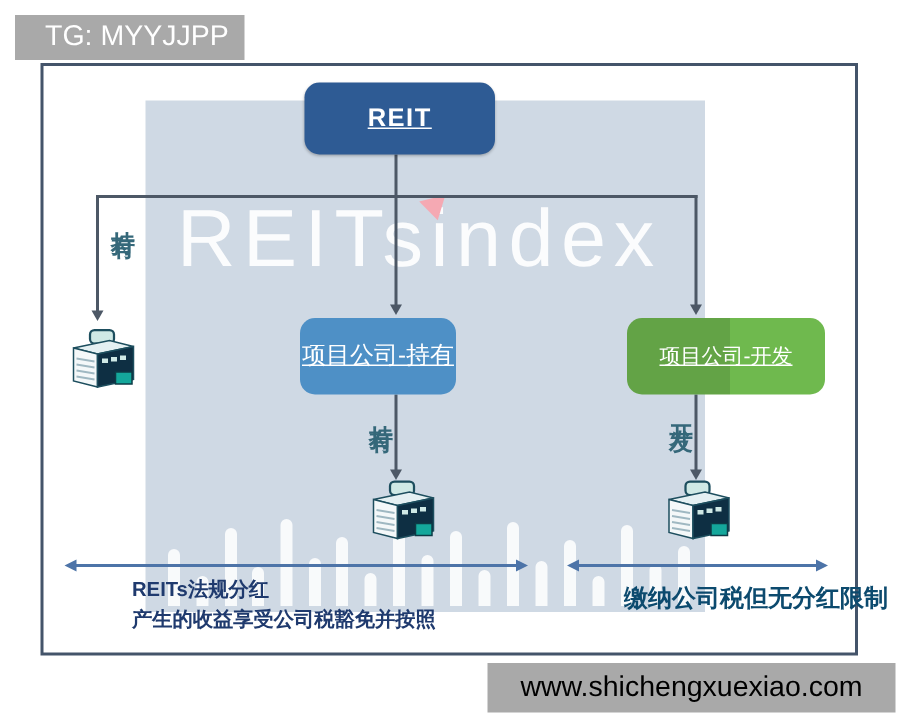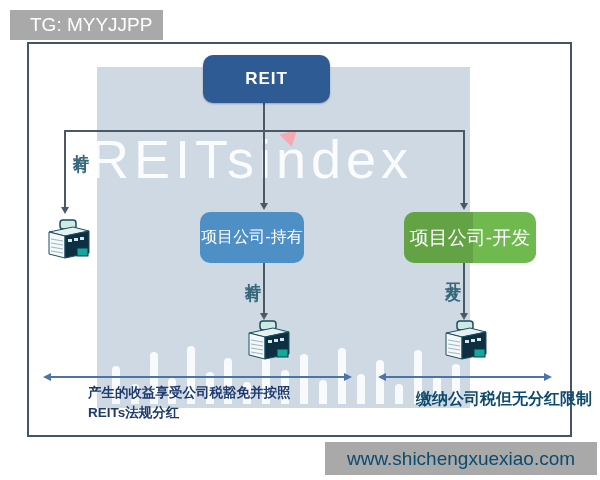"REIT" .node { text-decoration: none -> underline }
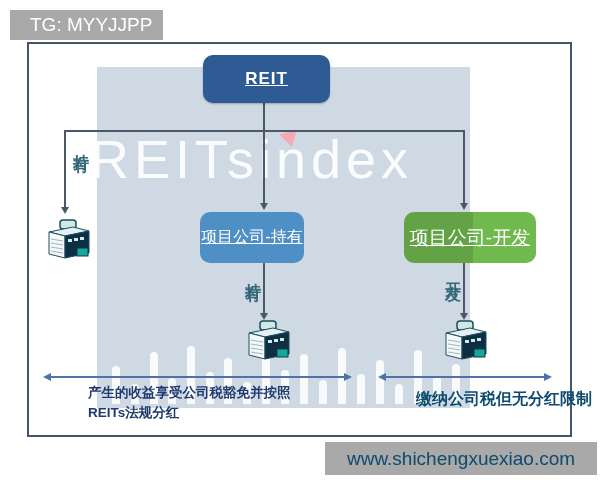"REITsindex" .brand-wm { left: 90px -> 118px }
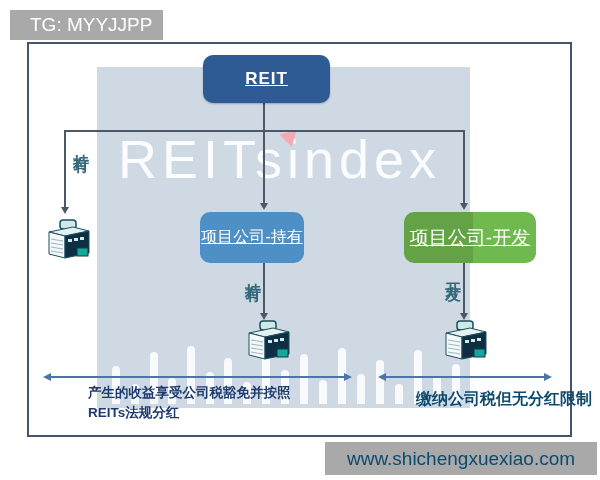"项目公司-开发" .node-dev { font-size: 19px -> 14px; left: 404px -> 418px }
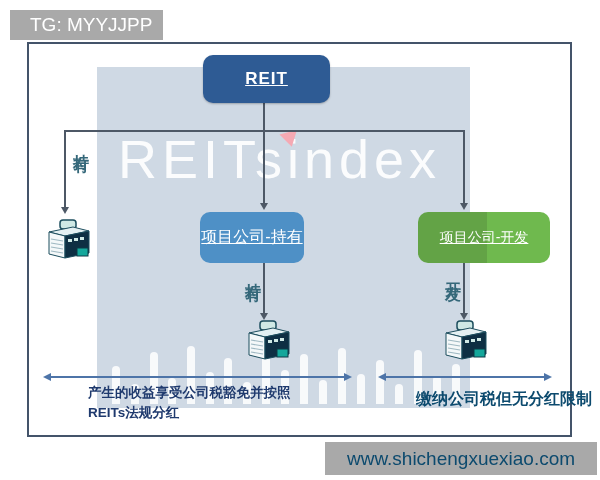"产生的收益享受公司税豁免并按照" div { order: before "REITs法规分红" -> after "REITs法规分红" }
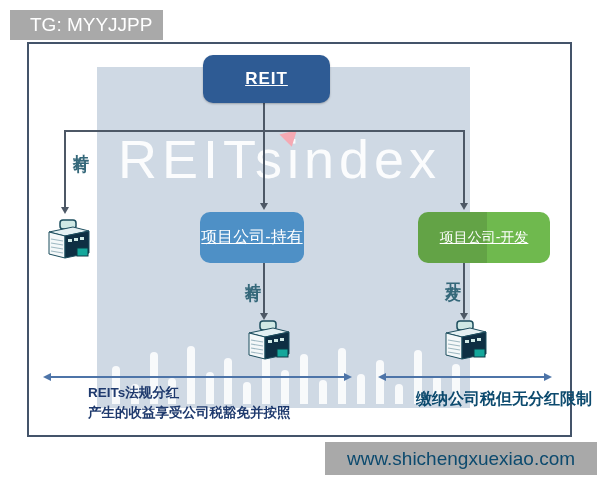"www.shichengxuexiao.com" .site-bar { color: #0c4a6e -> #000000 }
